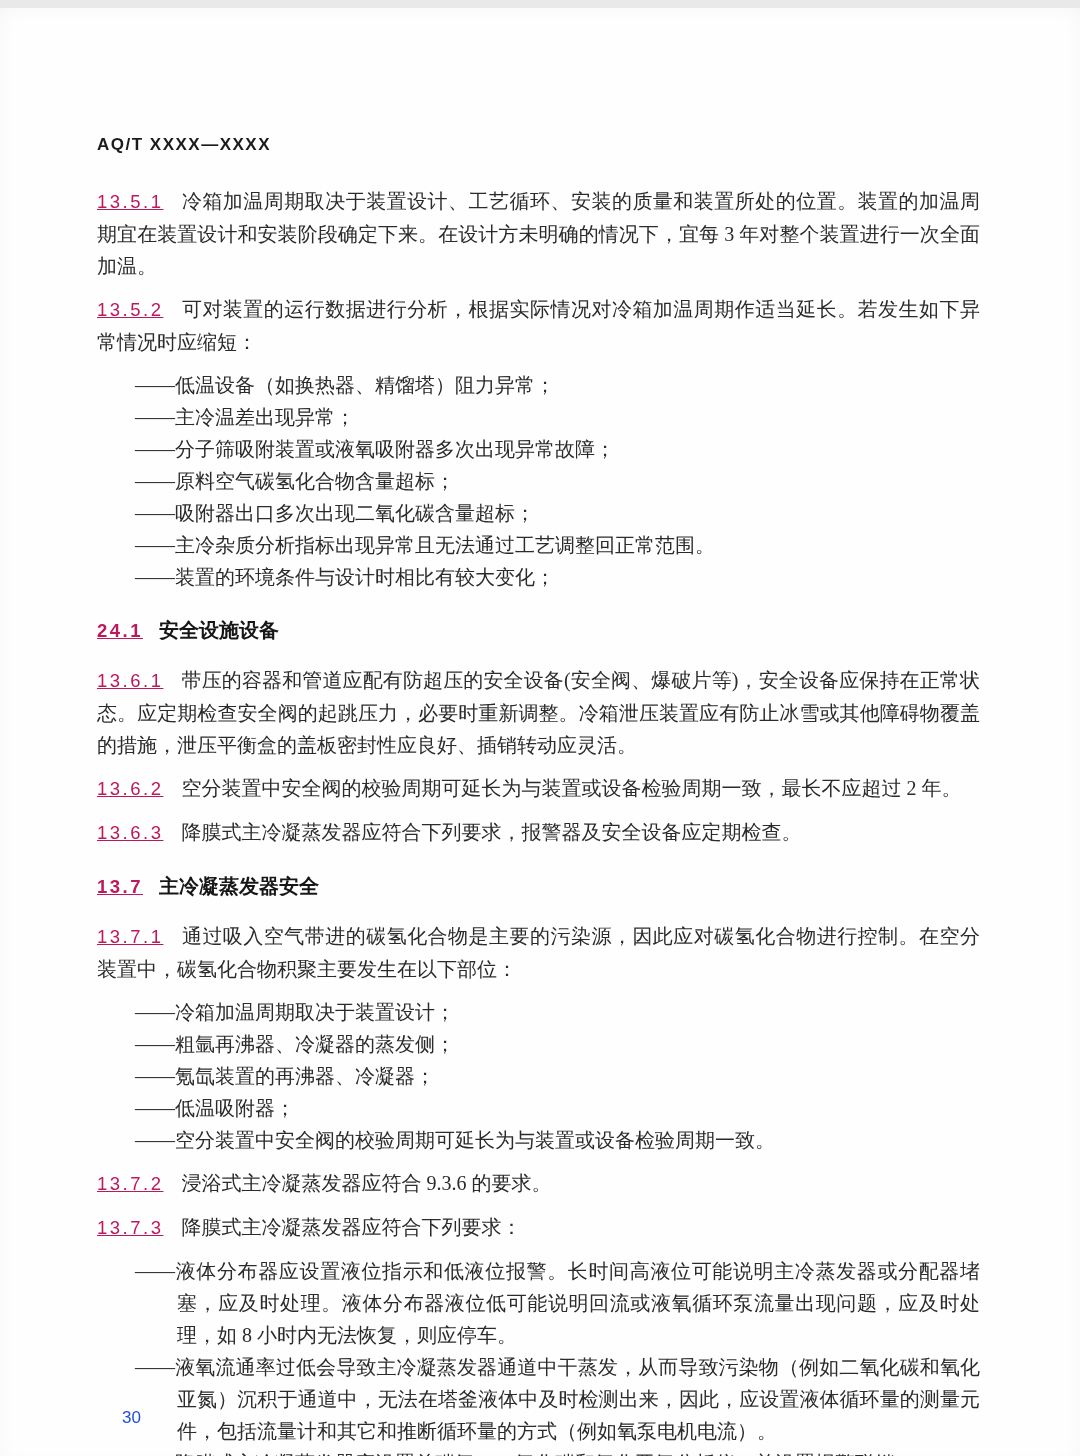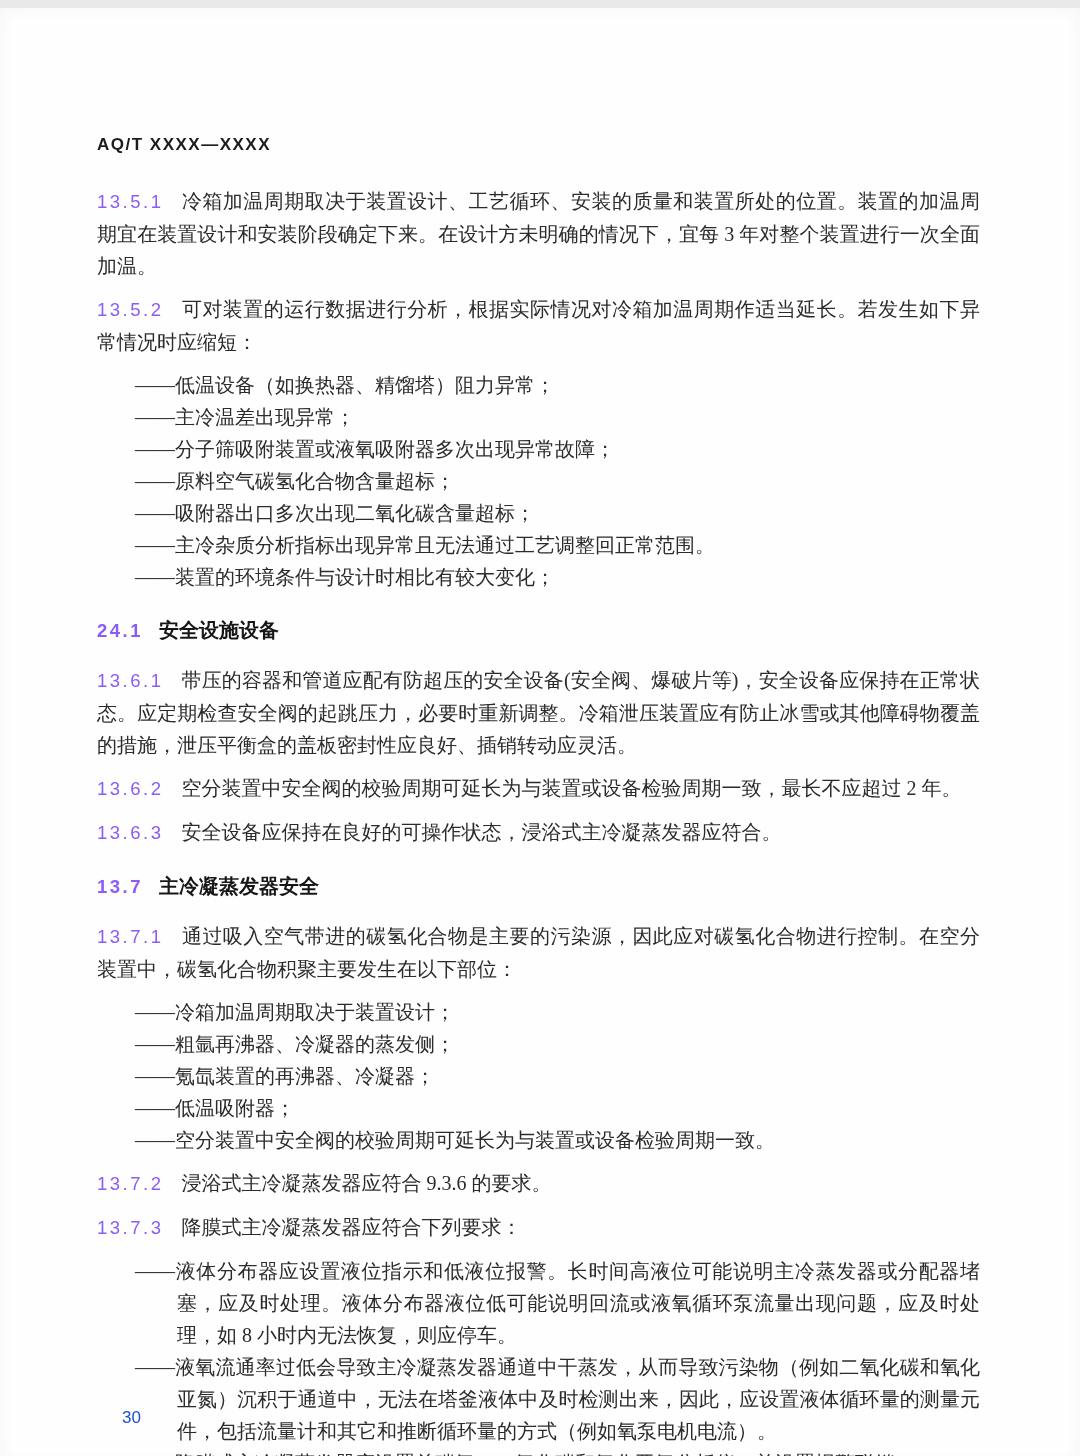"13.5.1" .cnum { color: #8b5cf6 -> #be185d; text-decoration: none -> underline }
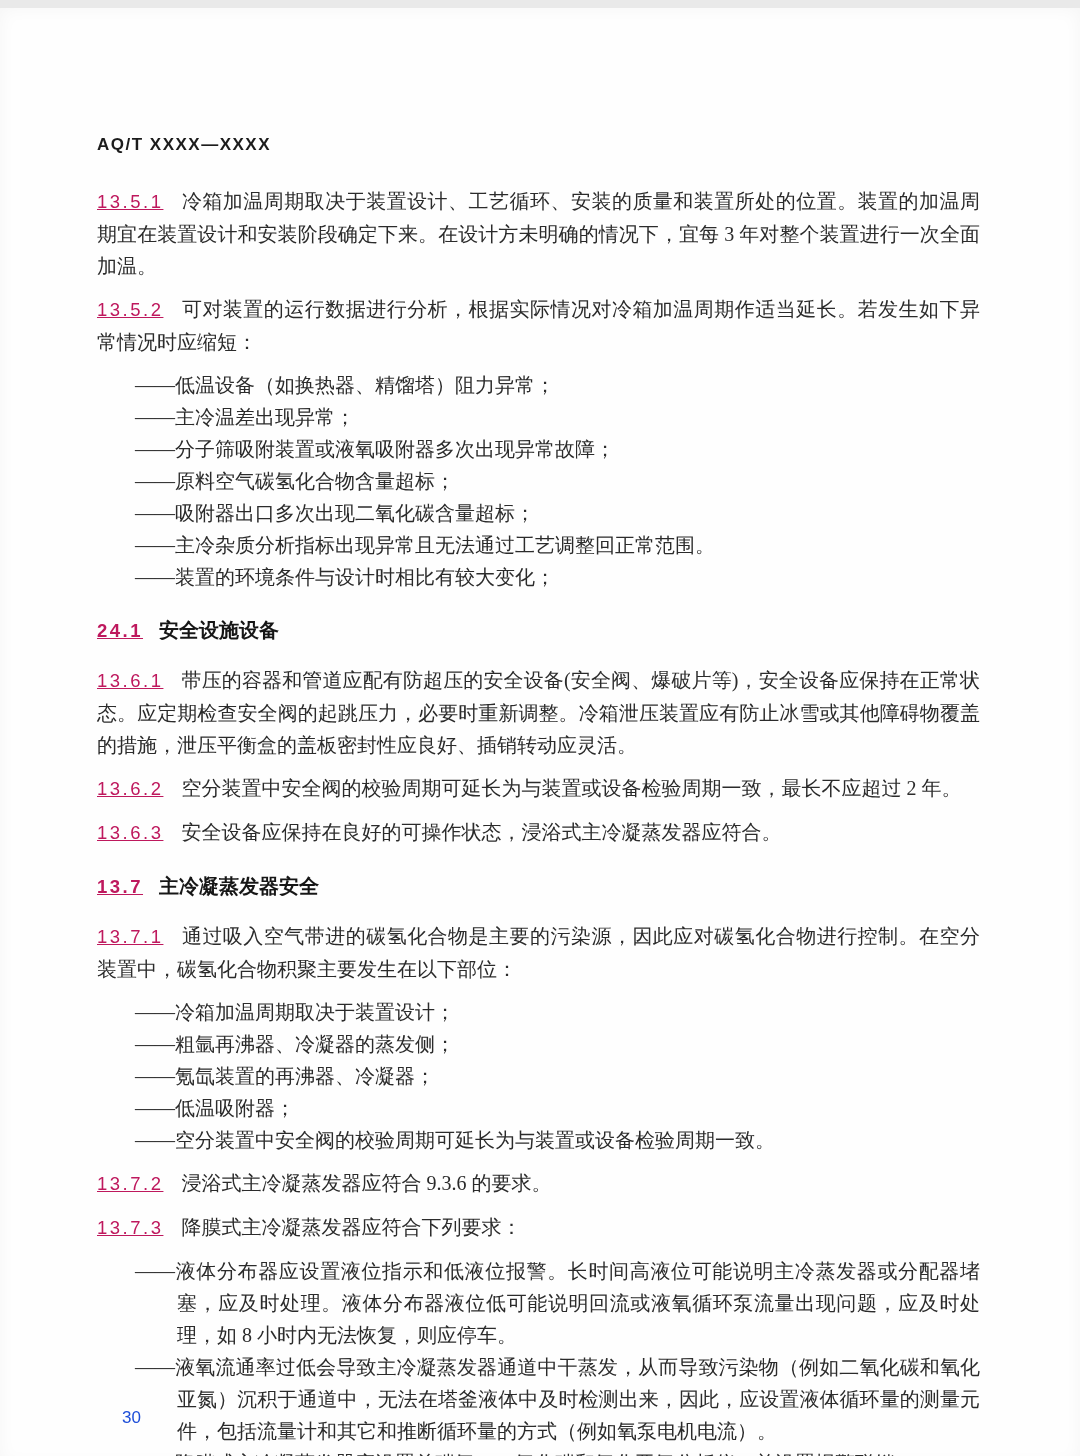"安全设备应保持在良好的可操作状态，浸浴式主冷凝蒸发器应符合。" span.ctext { text: 安全设备应保持在良好的可操作状态，浸浴式主冷凝蒸发器应符合 -> 降膜式主冷凝蒸发器应符合下列要求，报警器及安全设备应定期检查 }
